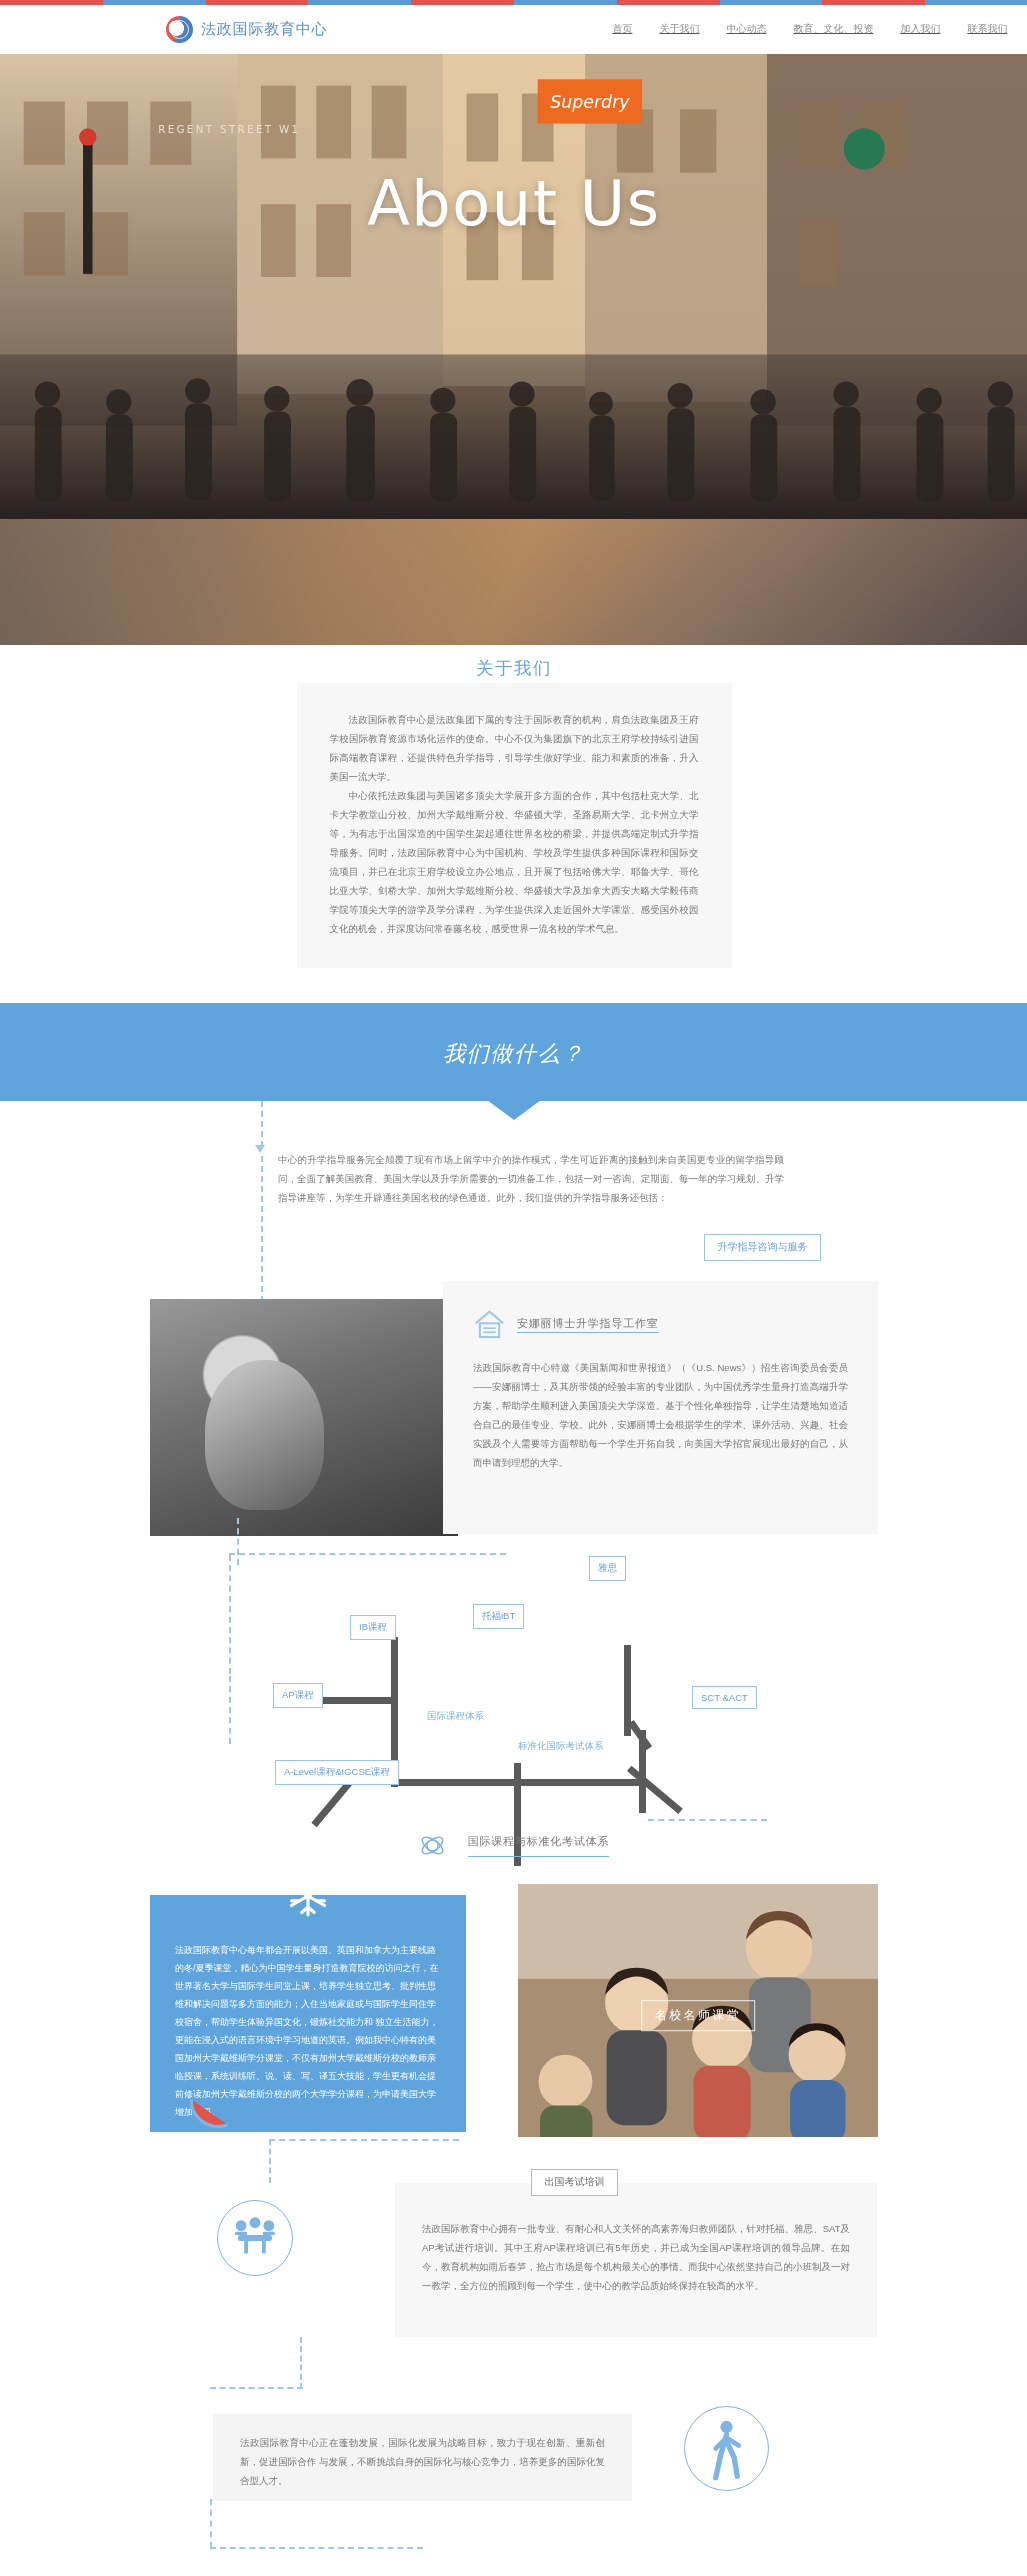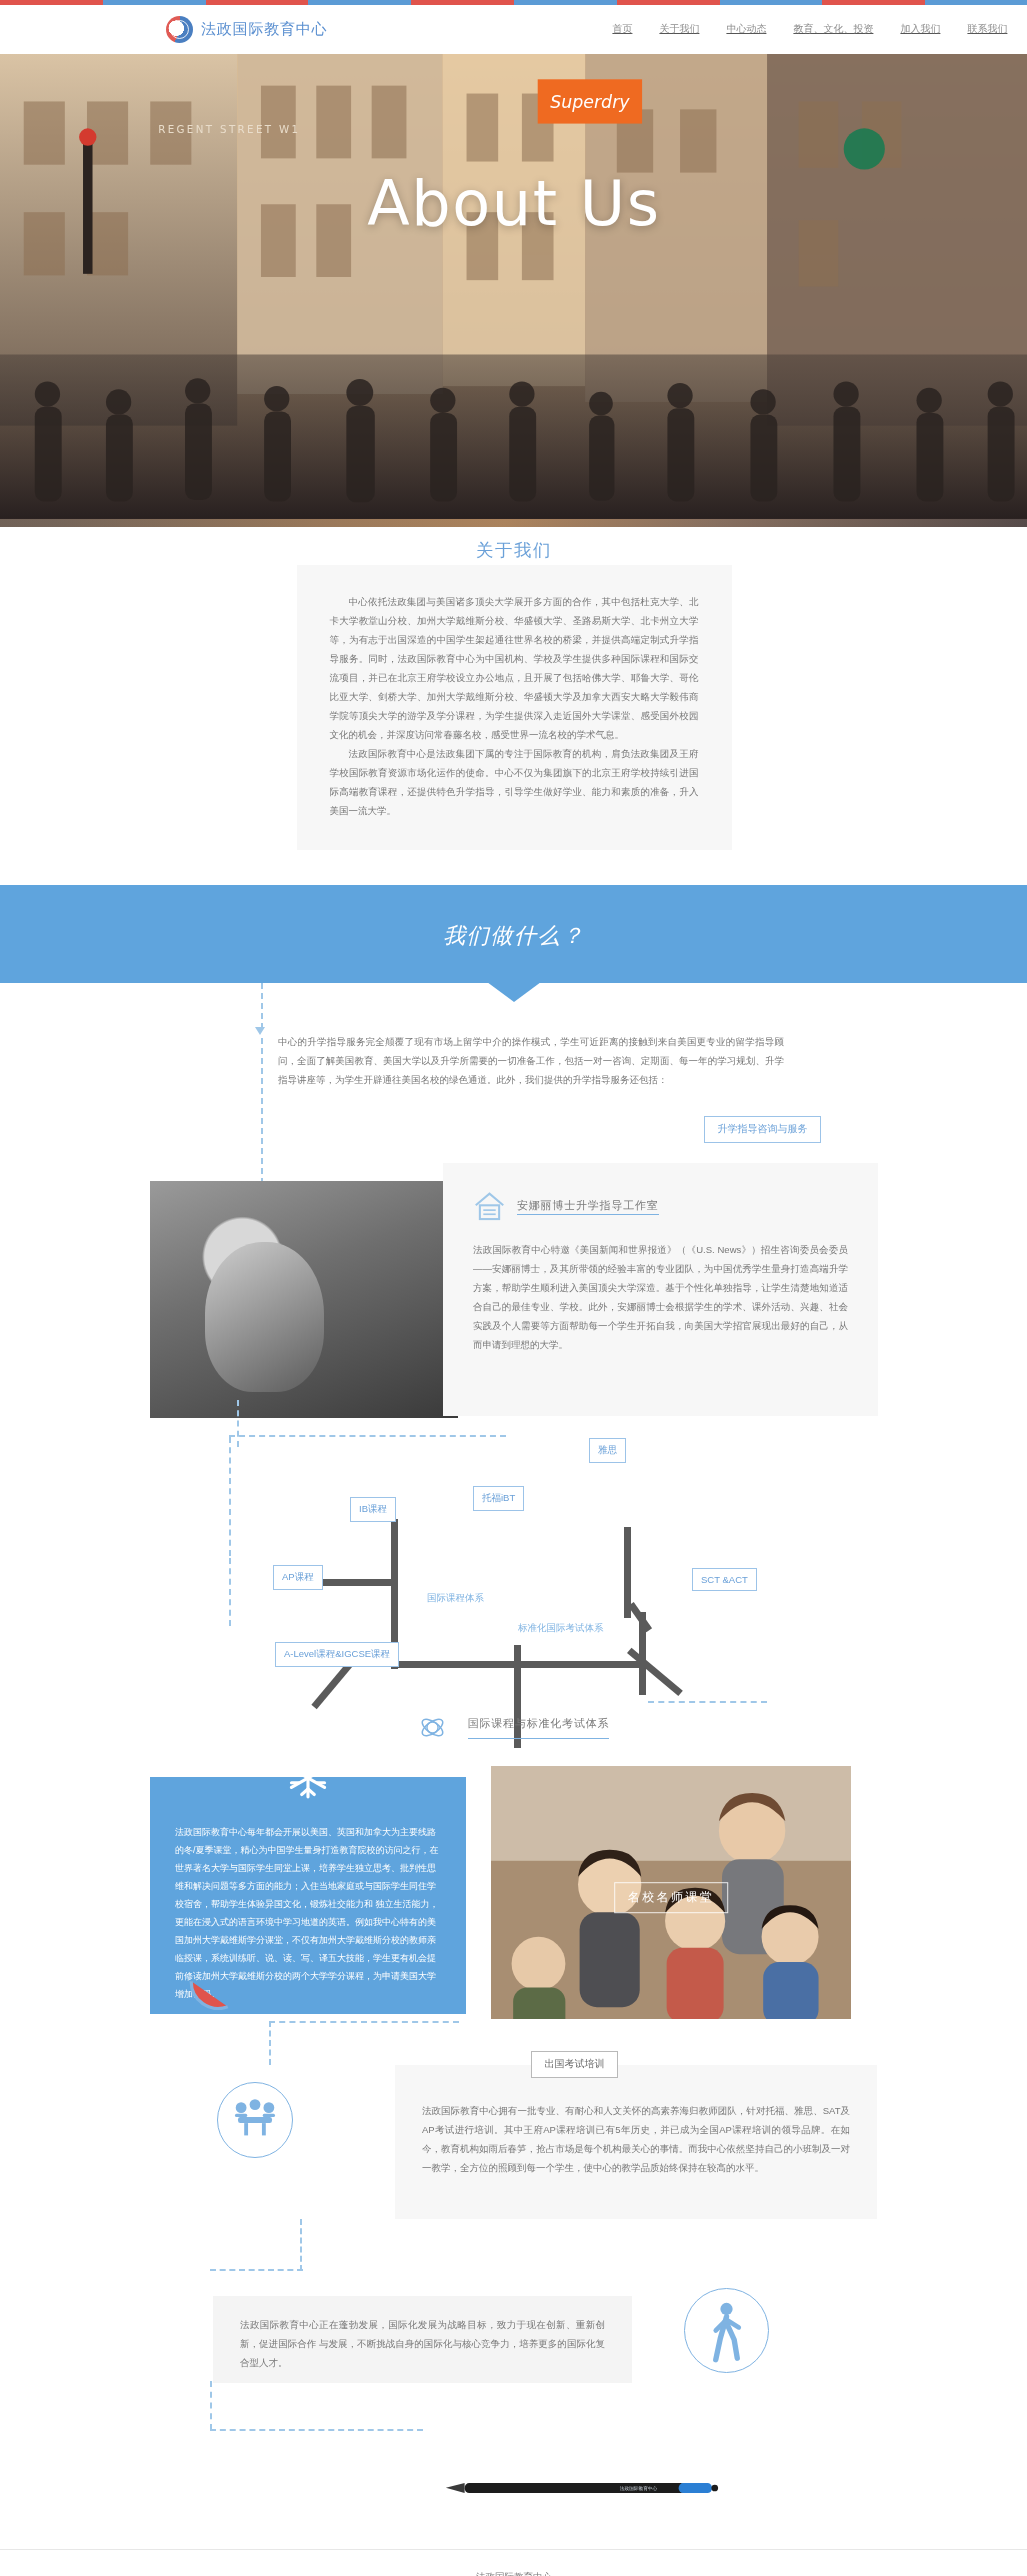"Superdry" .hero { height: 473px -> 591px }
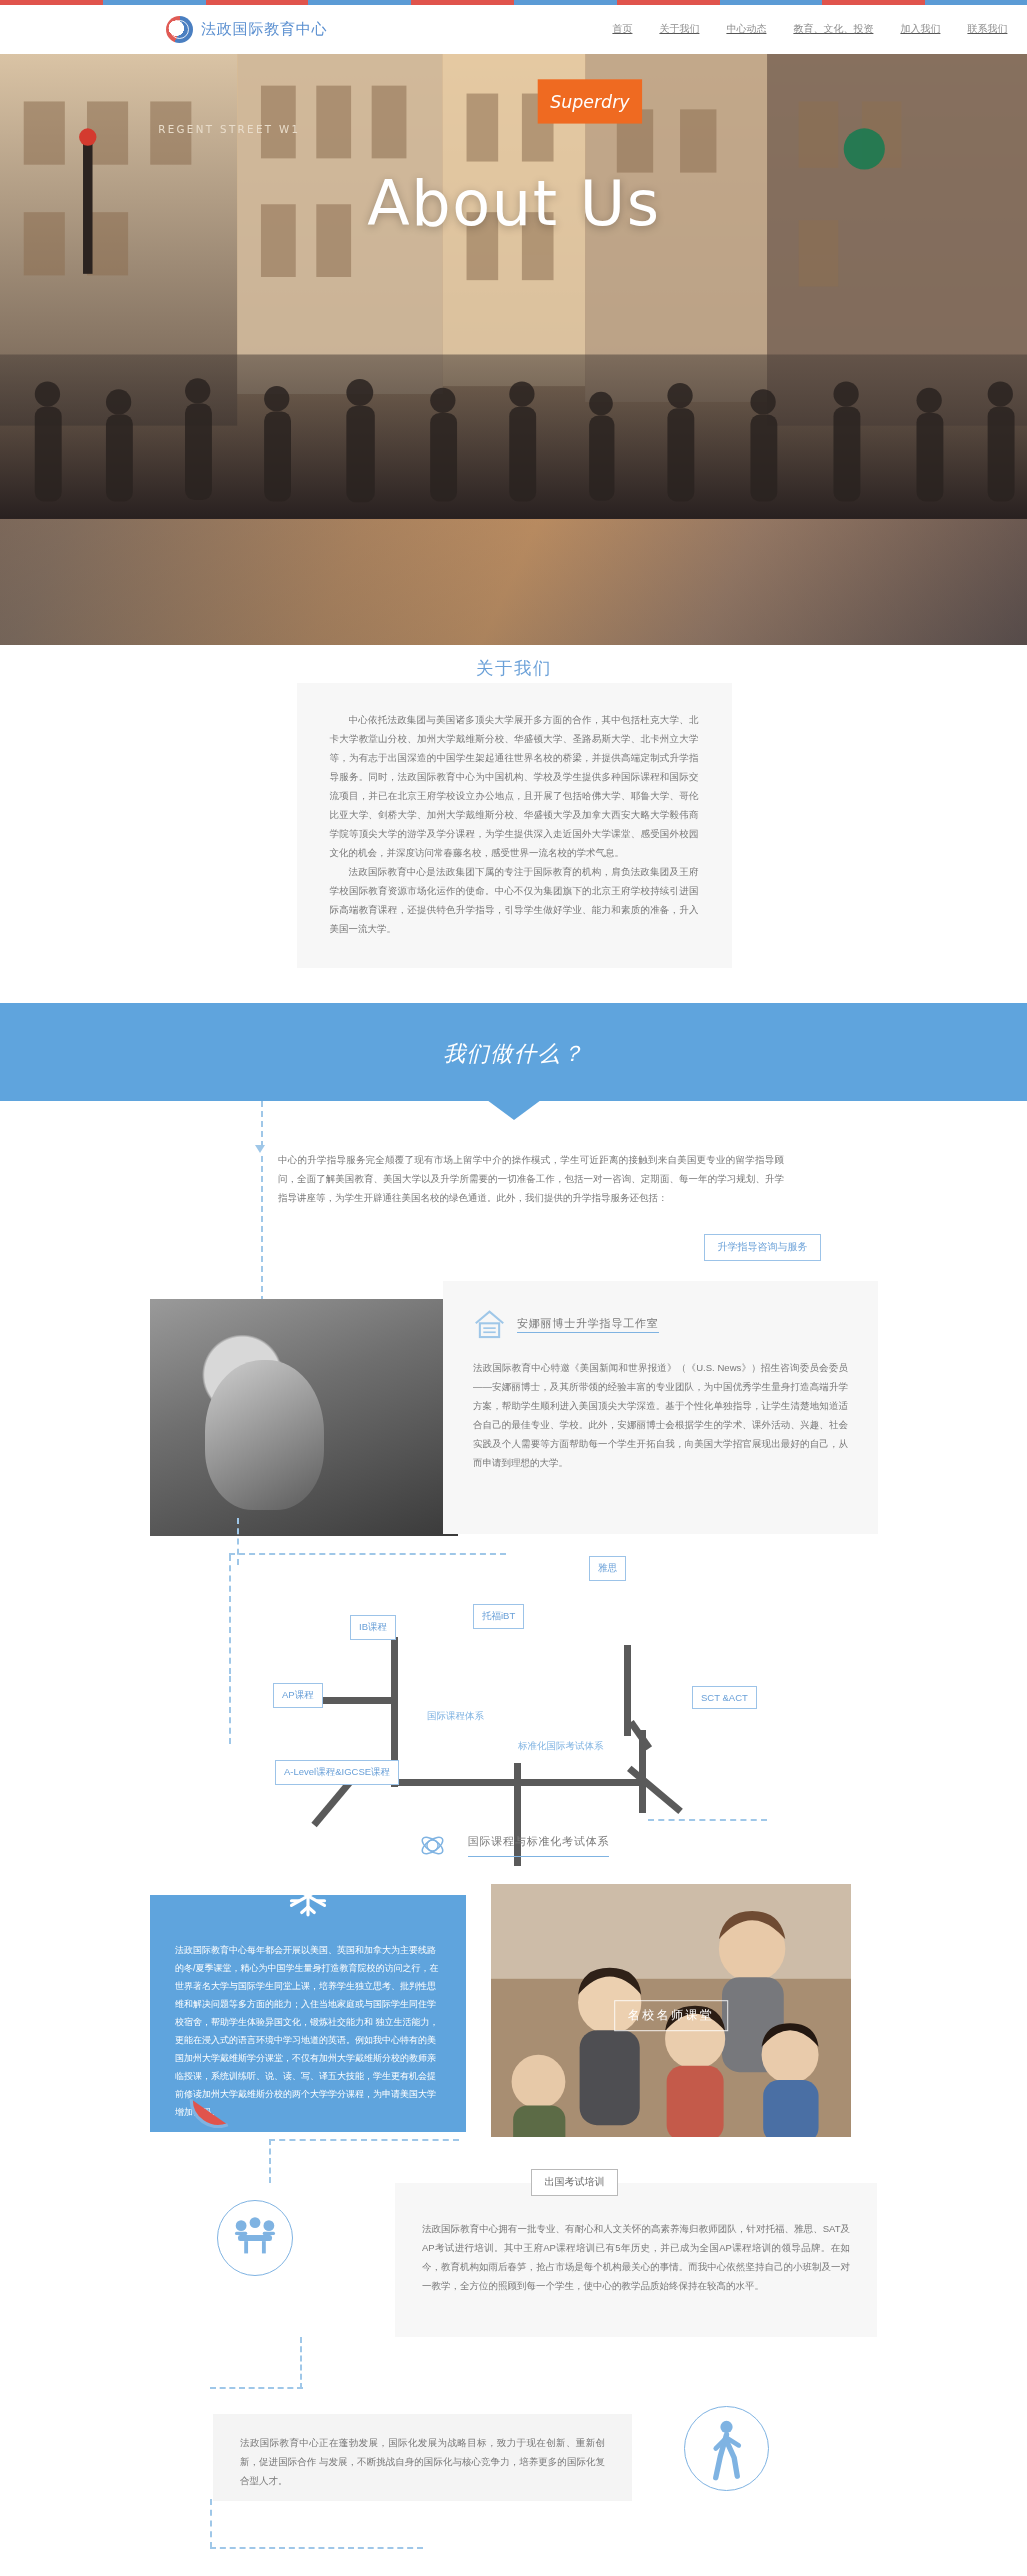"中心依托法政集团与美国诸多顶尖大学展开多方面的合作，其中包括杜克大学、北卡大学教" p.cn { order: before "法政国际教育中心是法政集团下属的专注于国际教育的机构，肩负法政集团及王府学校国际" -> after "法政国际教育中心是法政集团下属的专注于国际教育的机构，肩负法政集团及王府学校国际" }
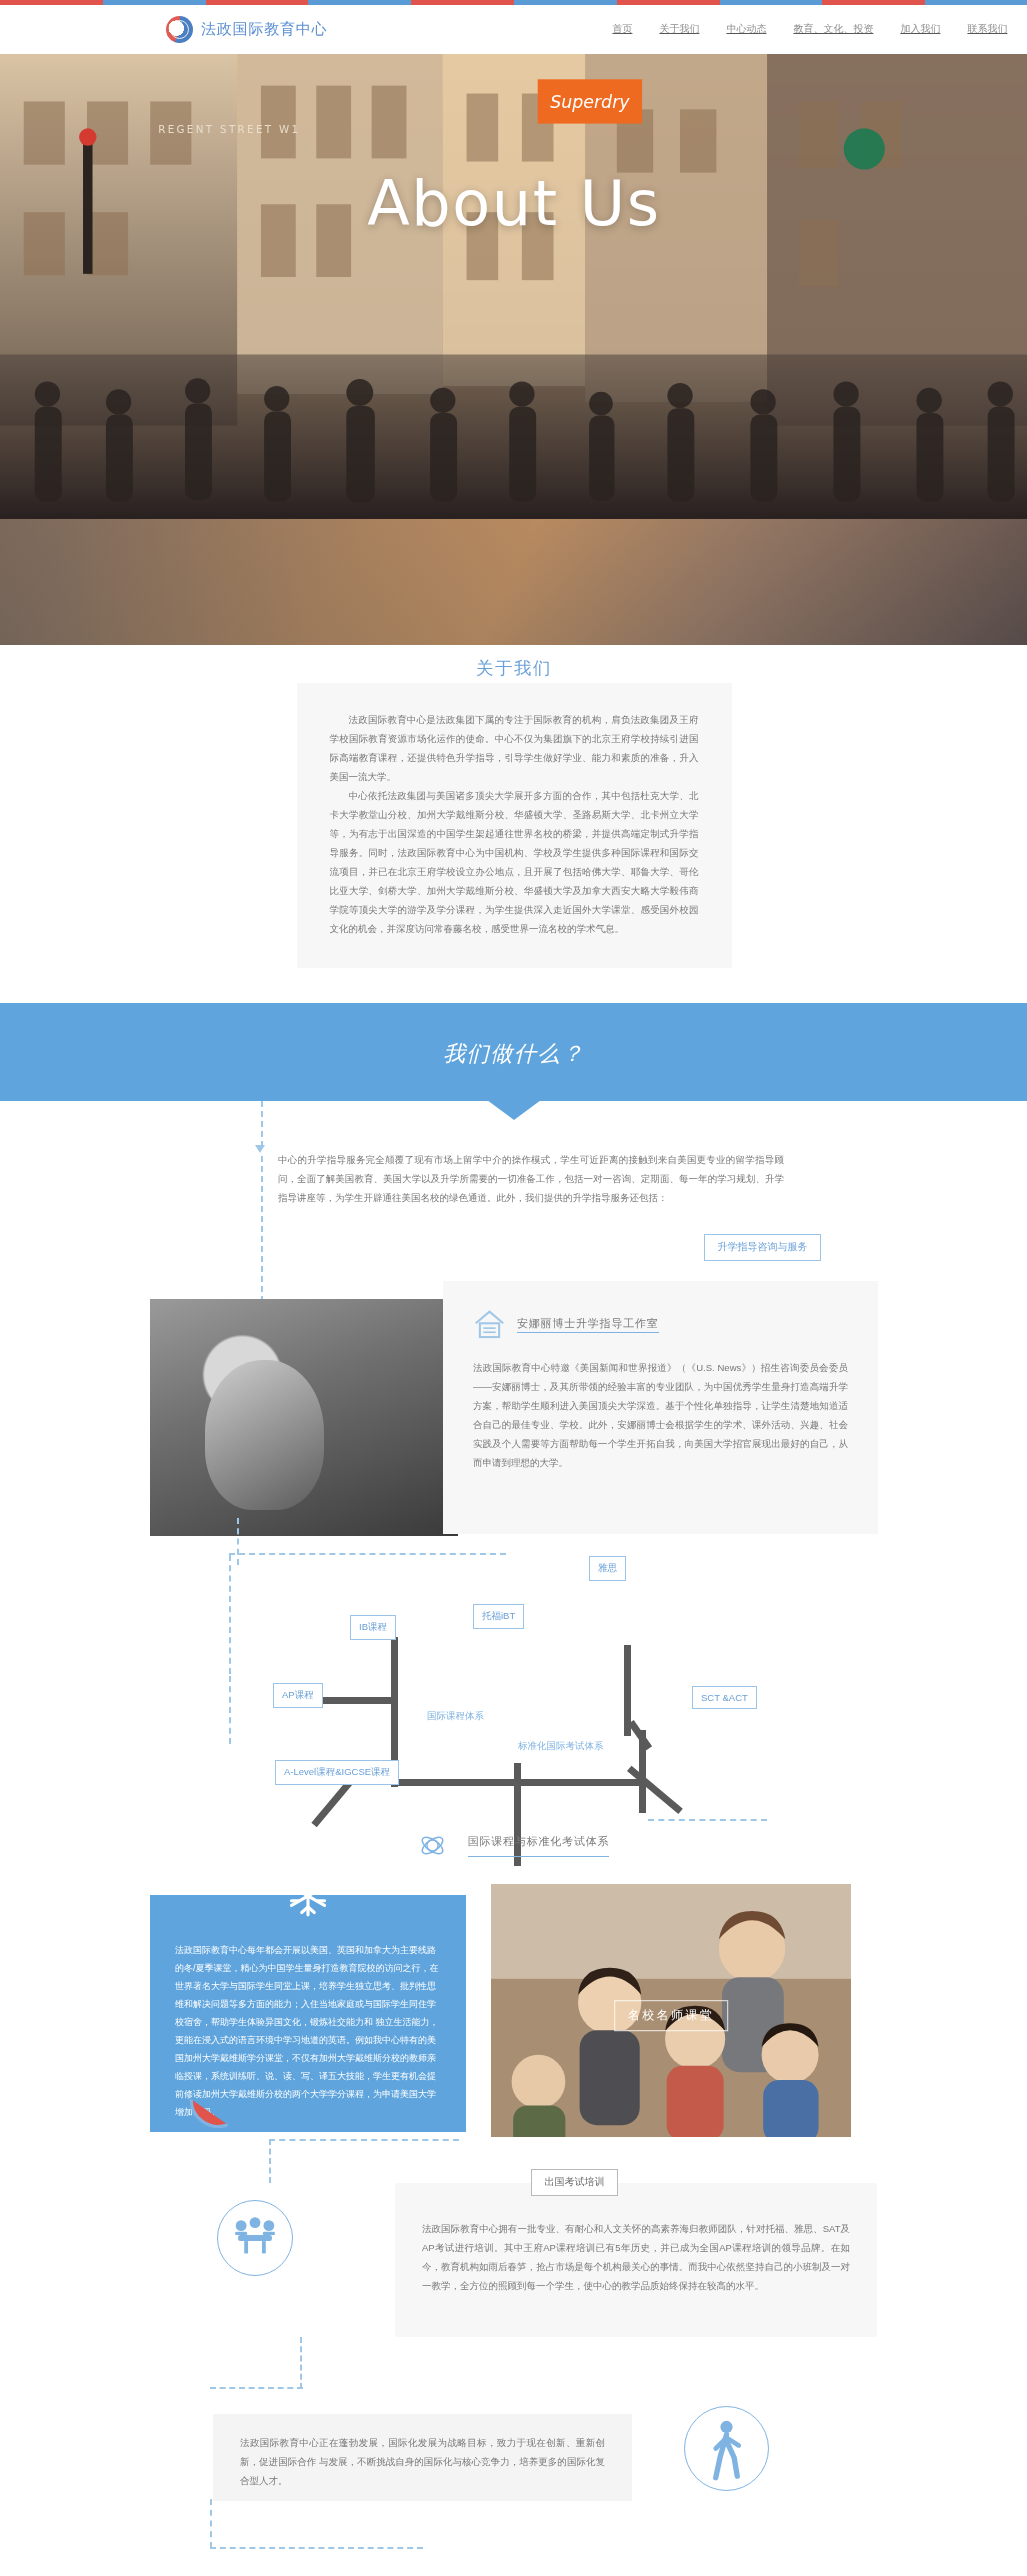"名校名师课堂" .winter-photo { left: 491px -> 518px }
